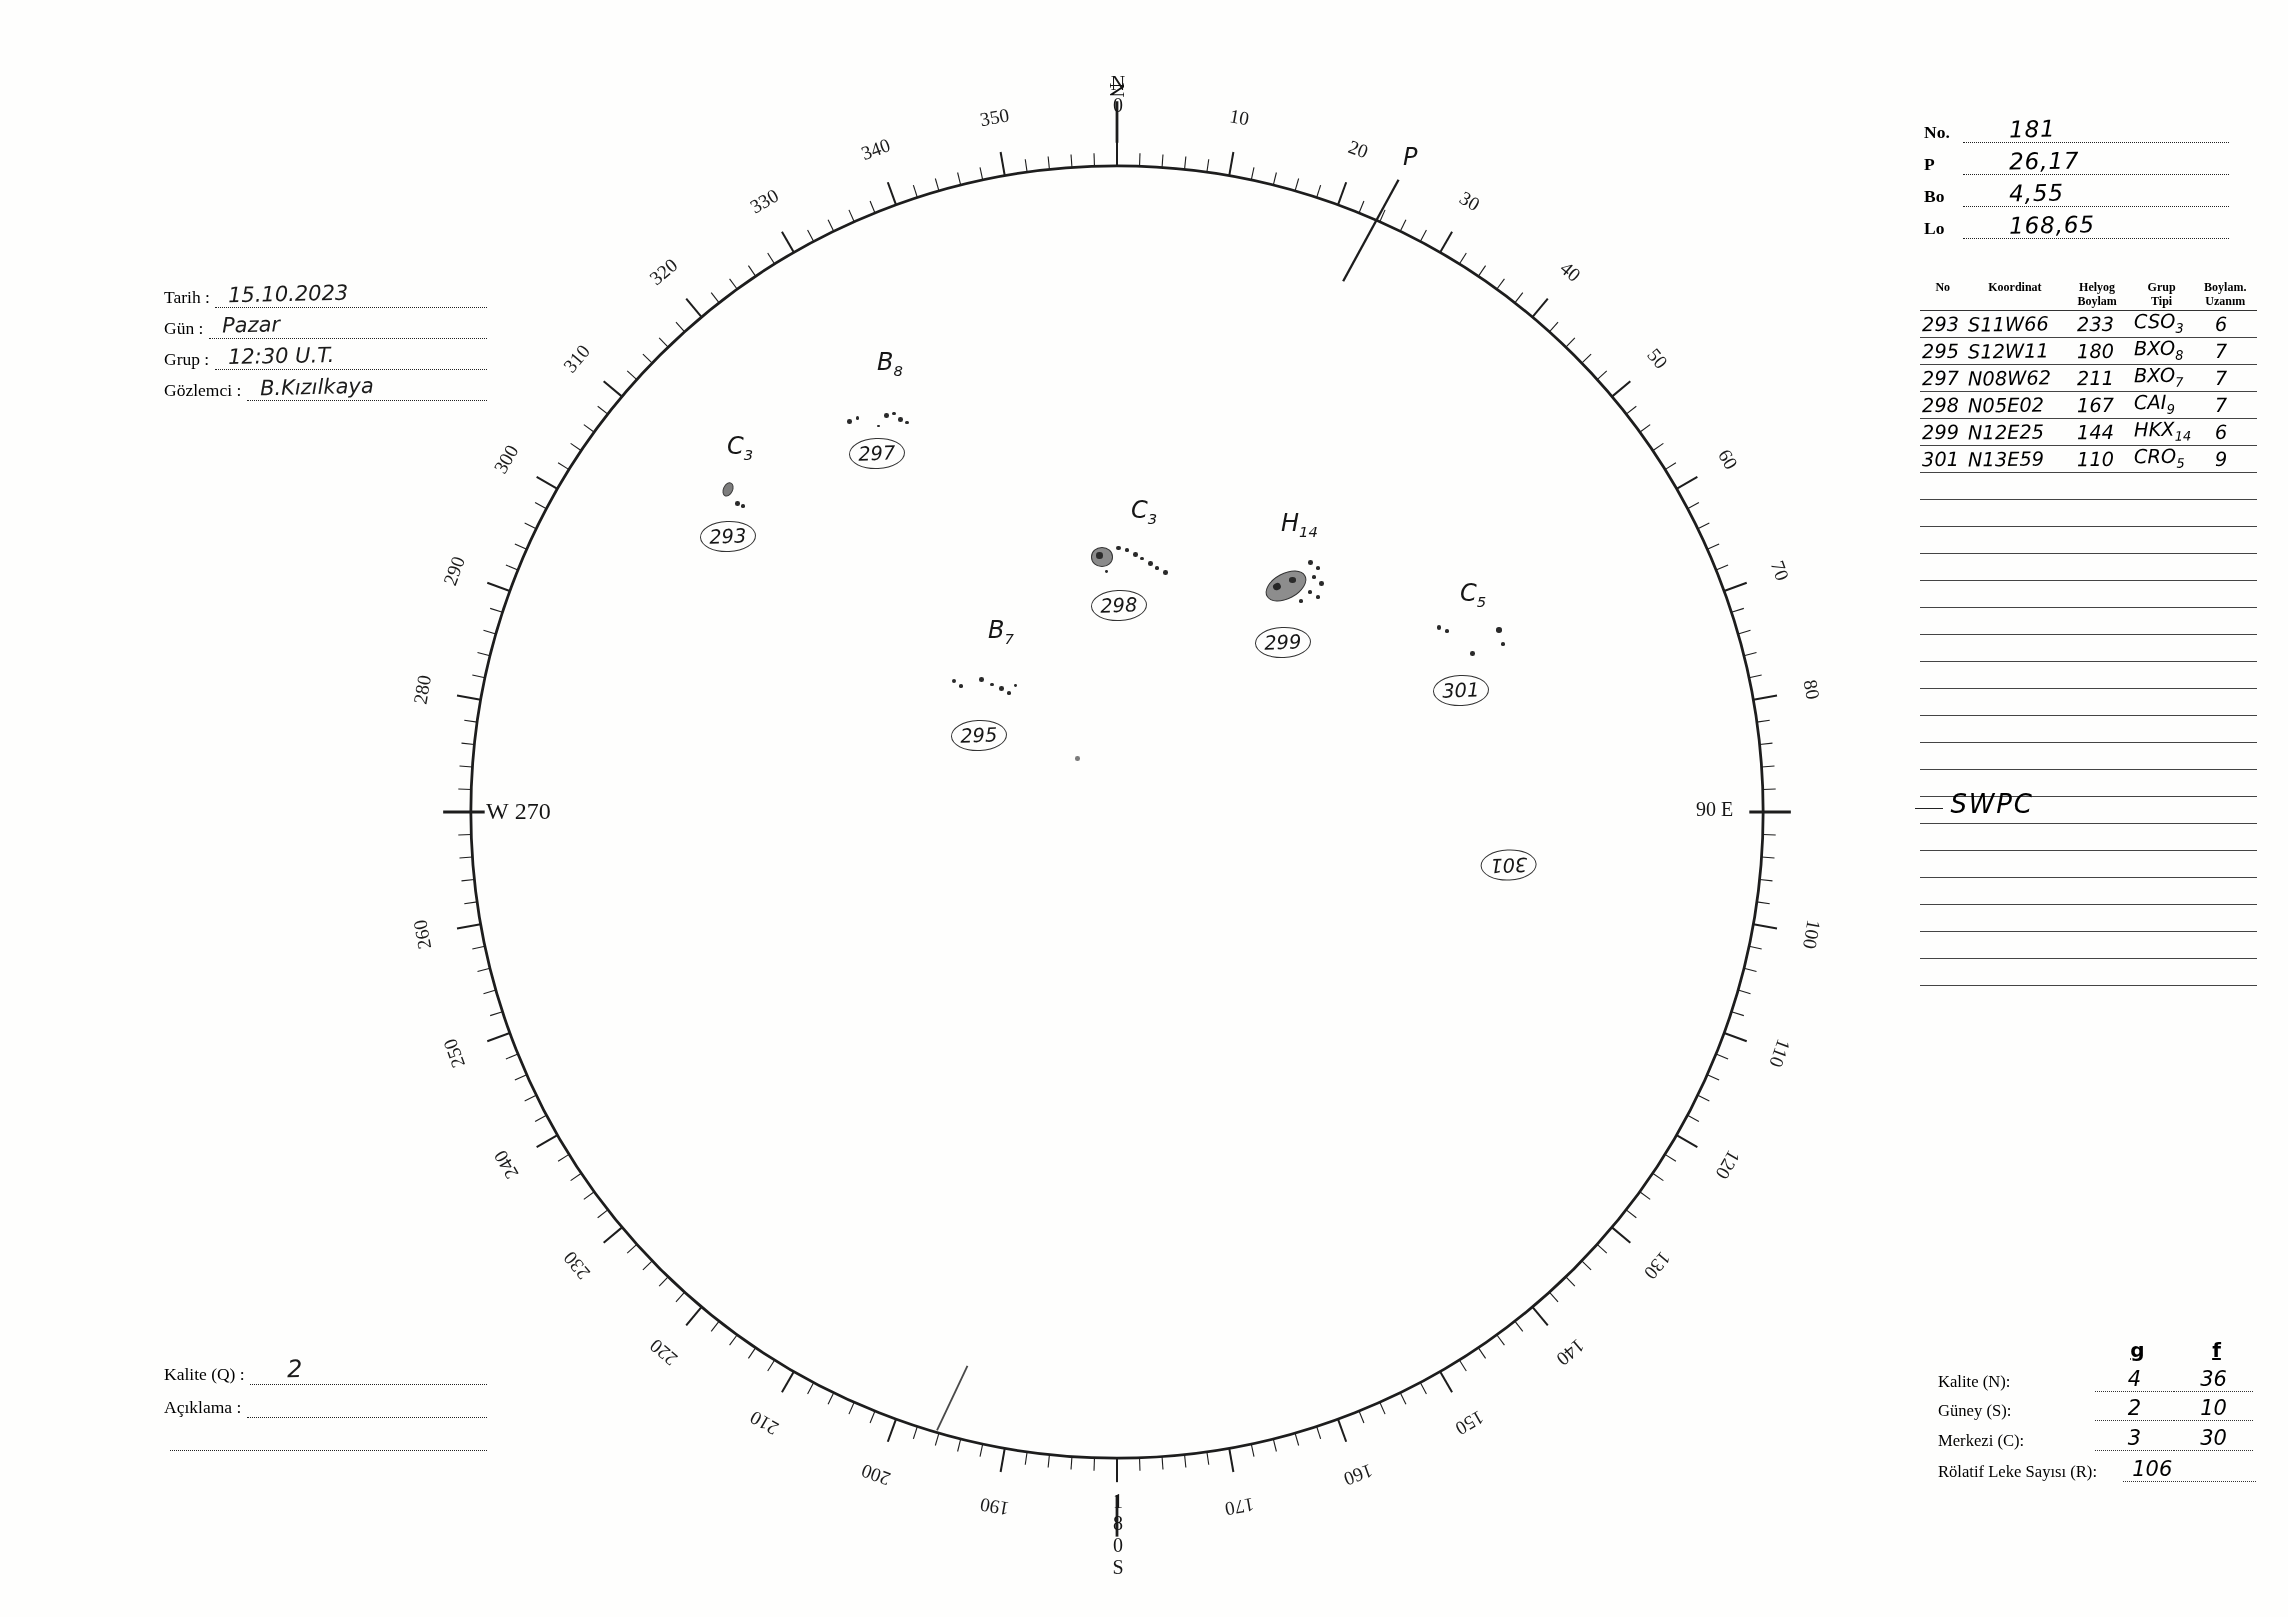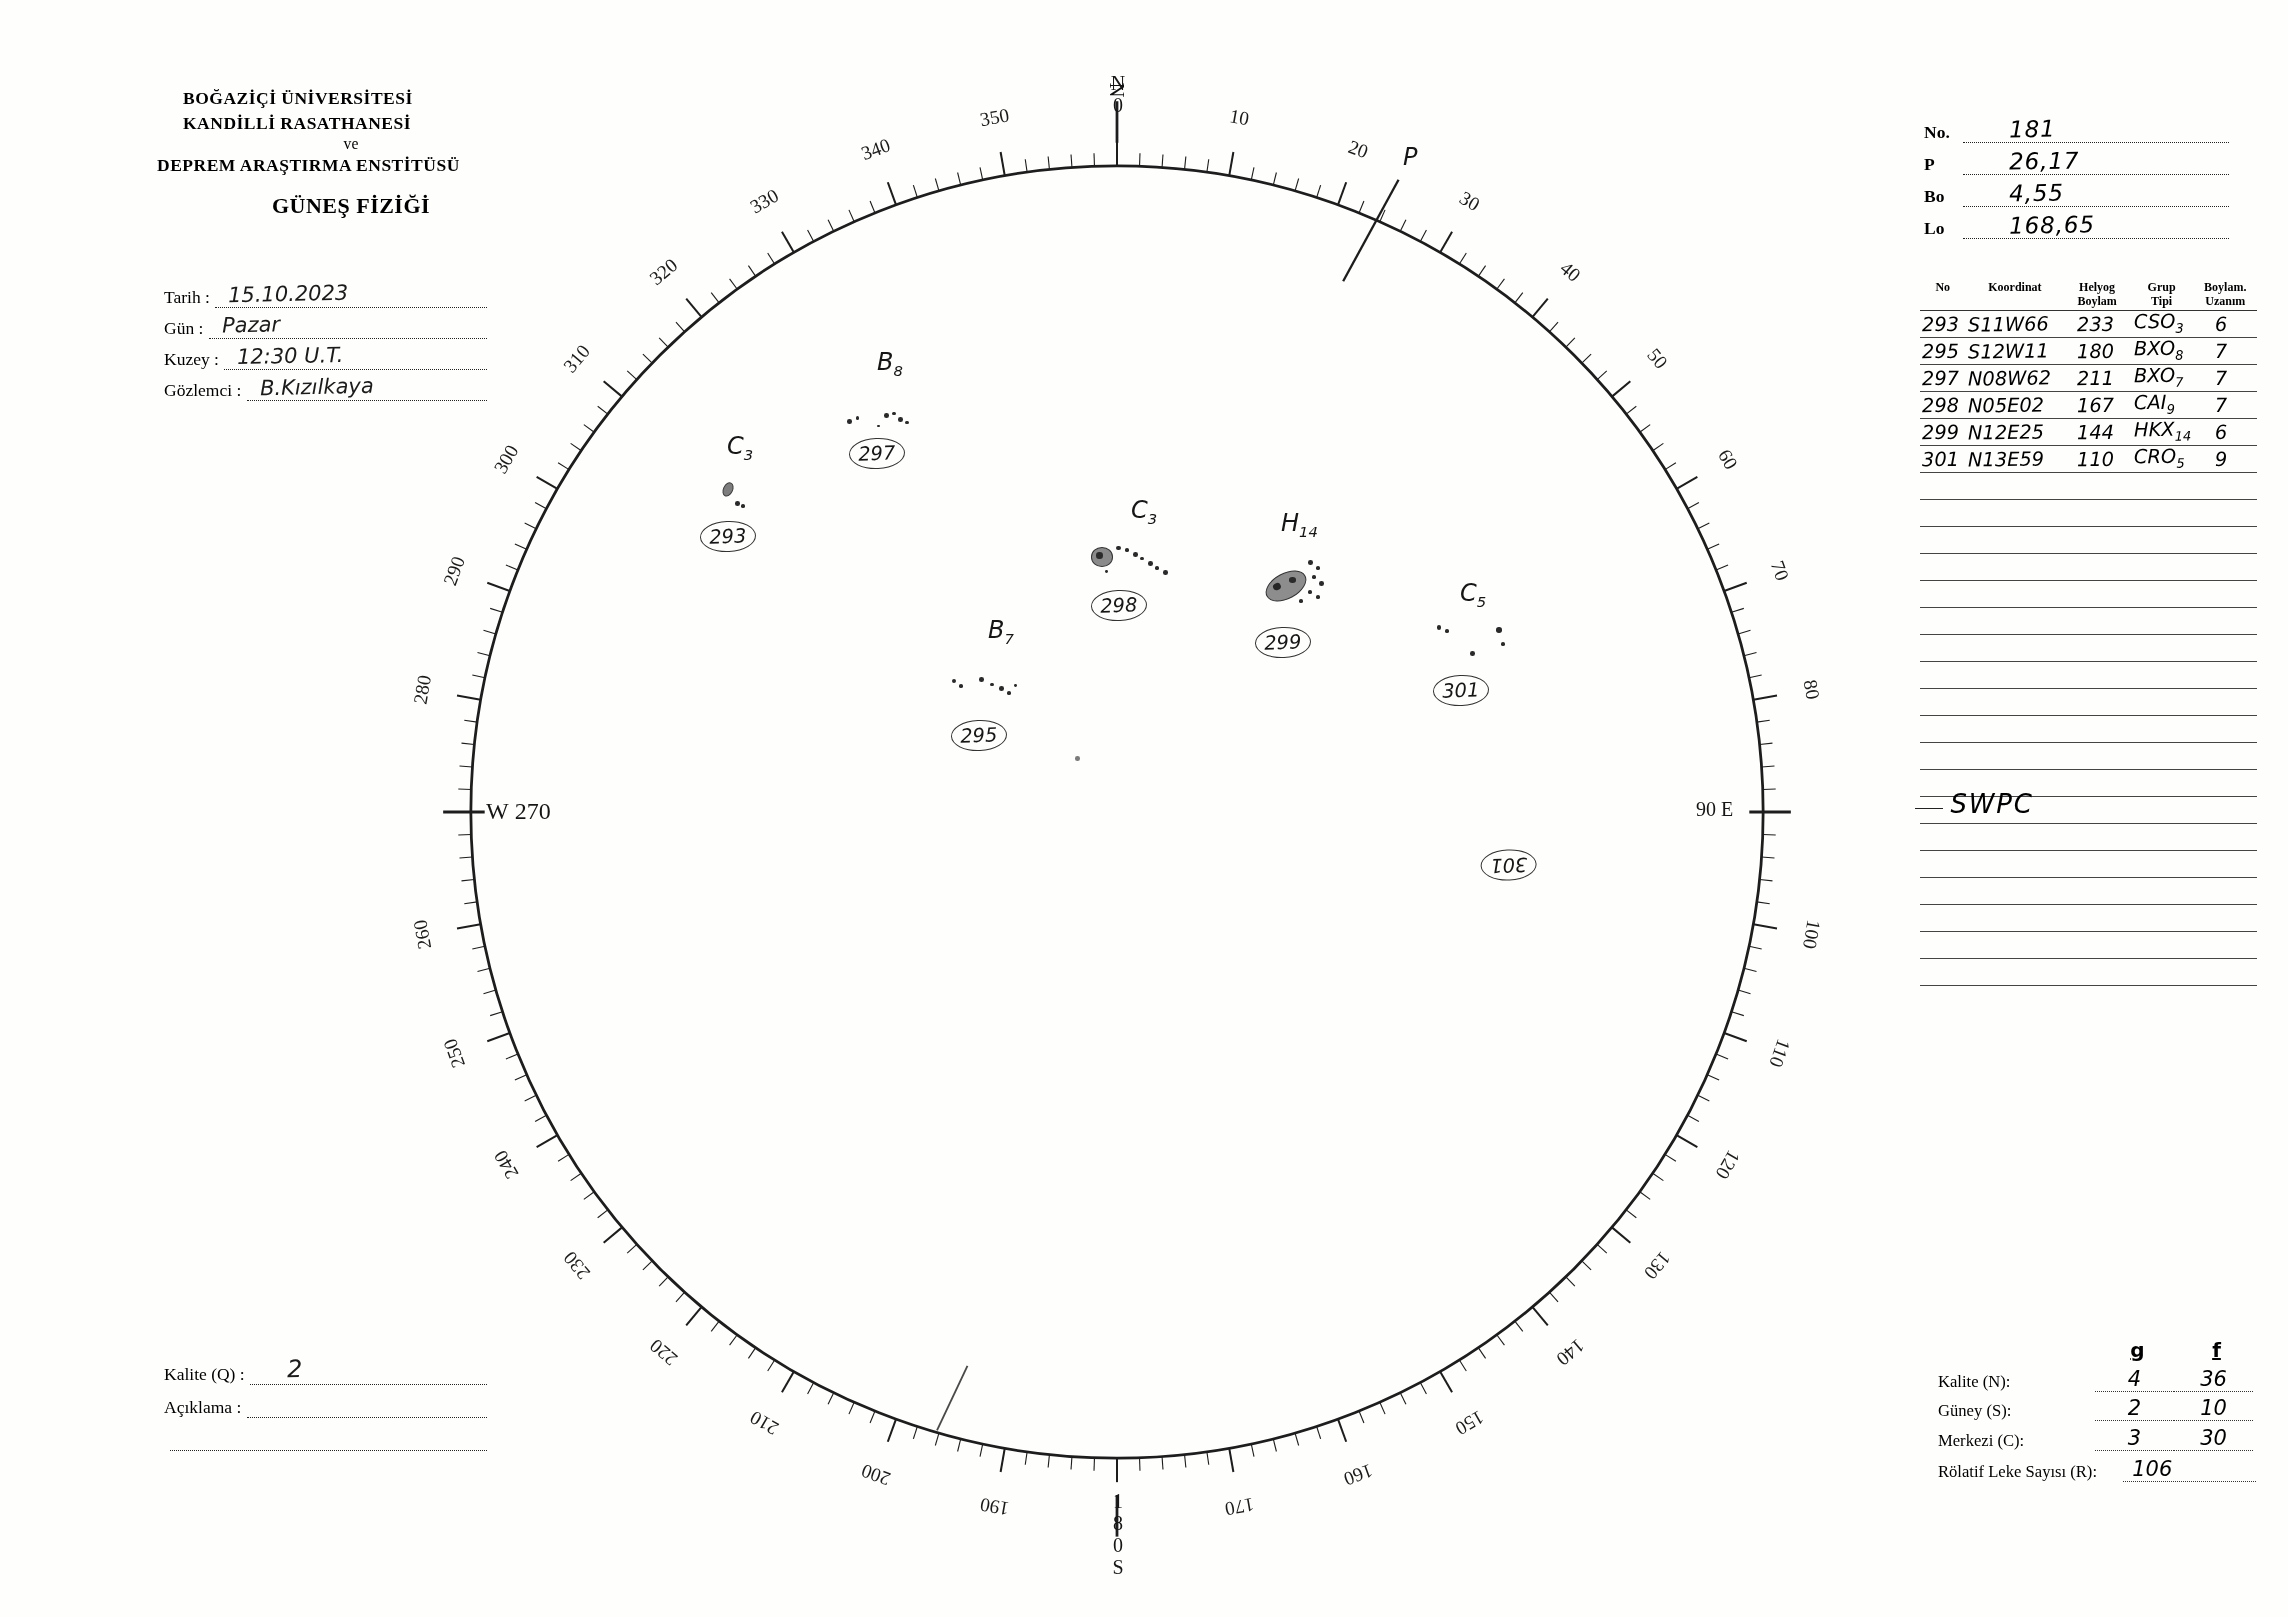"BOĞAZİÇİ ÜNİVERSİTESİ" div.hdr { html: <div> <div>BOĞAZİÇİ ÜNİVERSİTESİ</div> <div>KANDİLLİ RASATHANESİ</div> <div>ve</div> <div>DEPREM ARAŞTIRMA ENSTİTÜSÜ</div> <div>GÜNEŞ FİZİĞİ</div> </div> -> none }
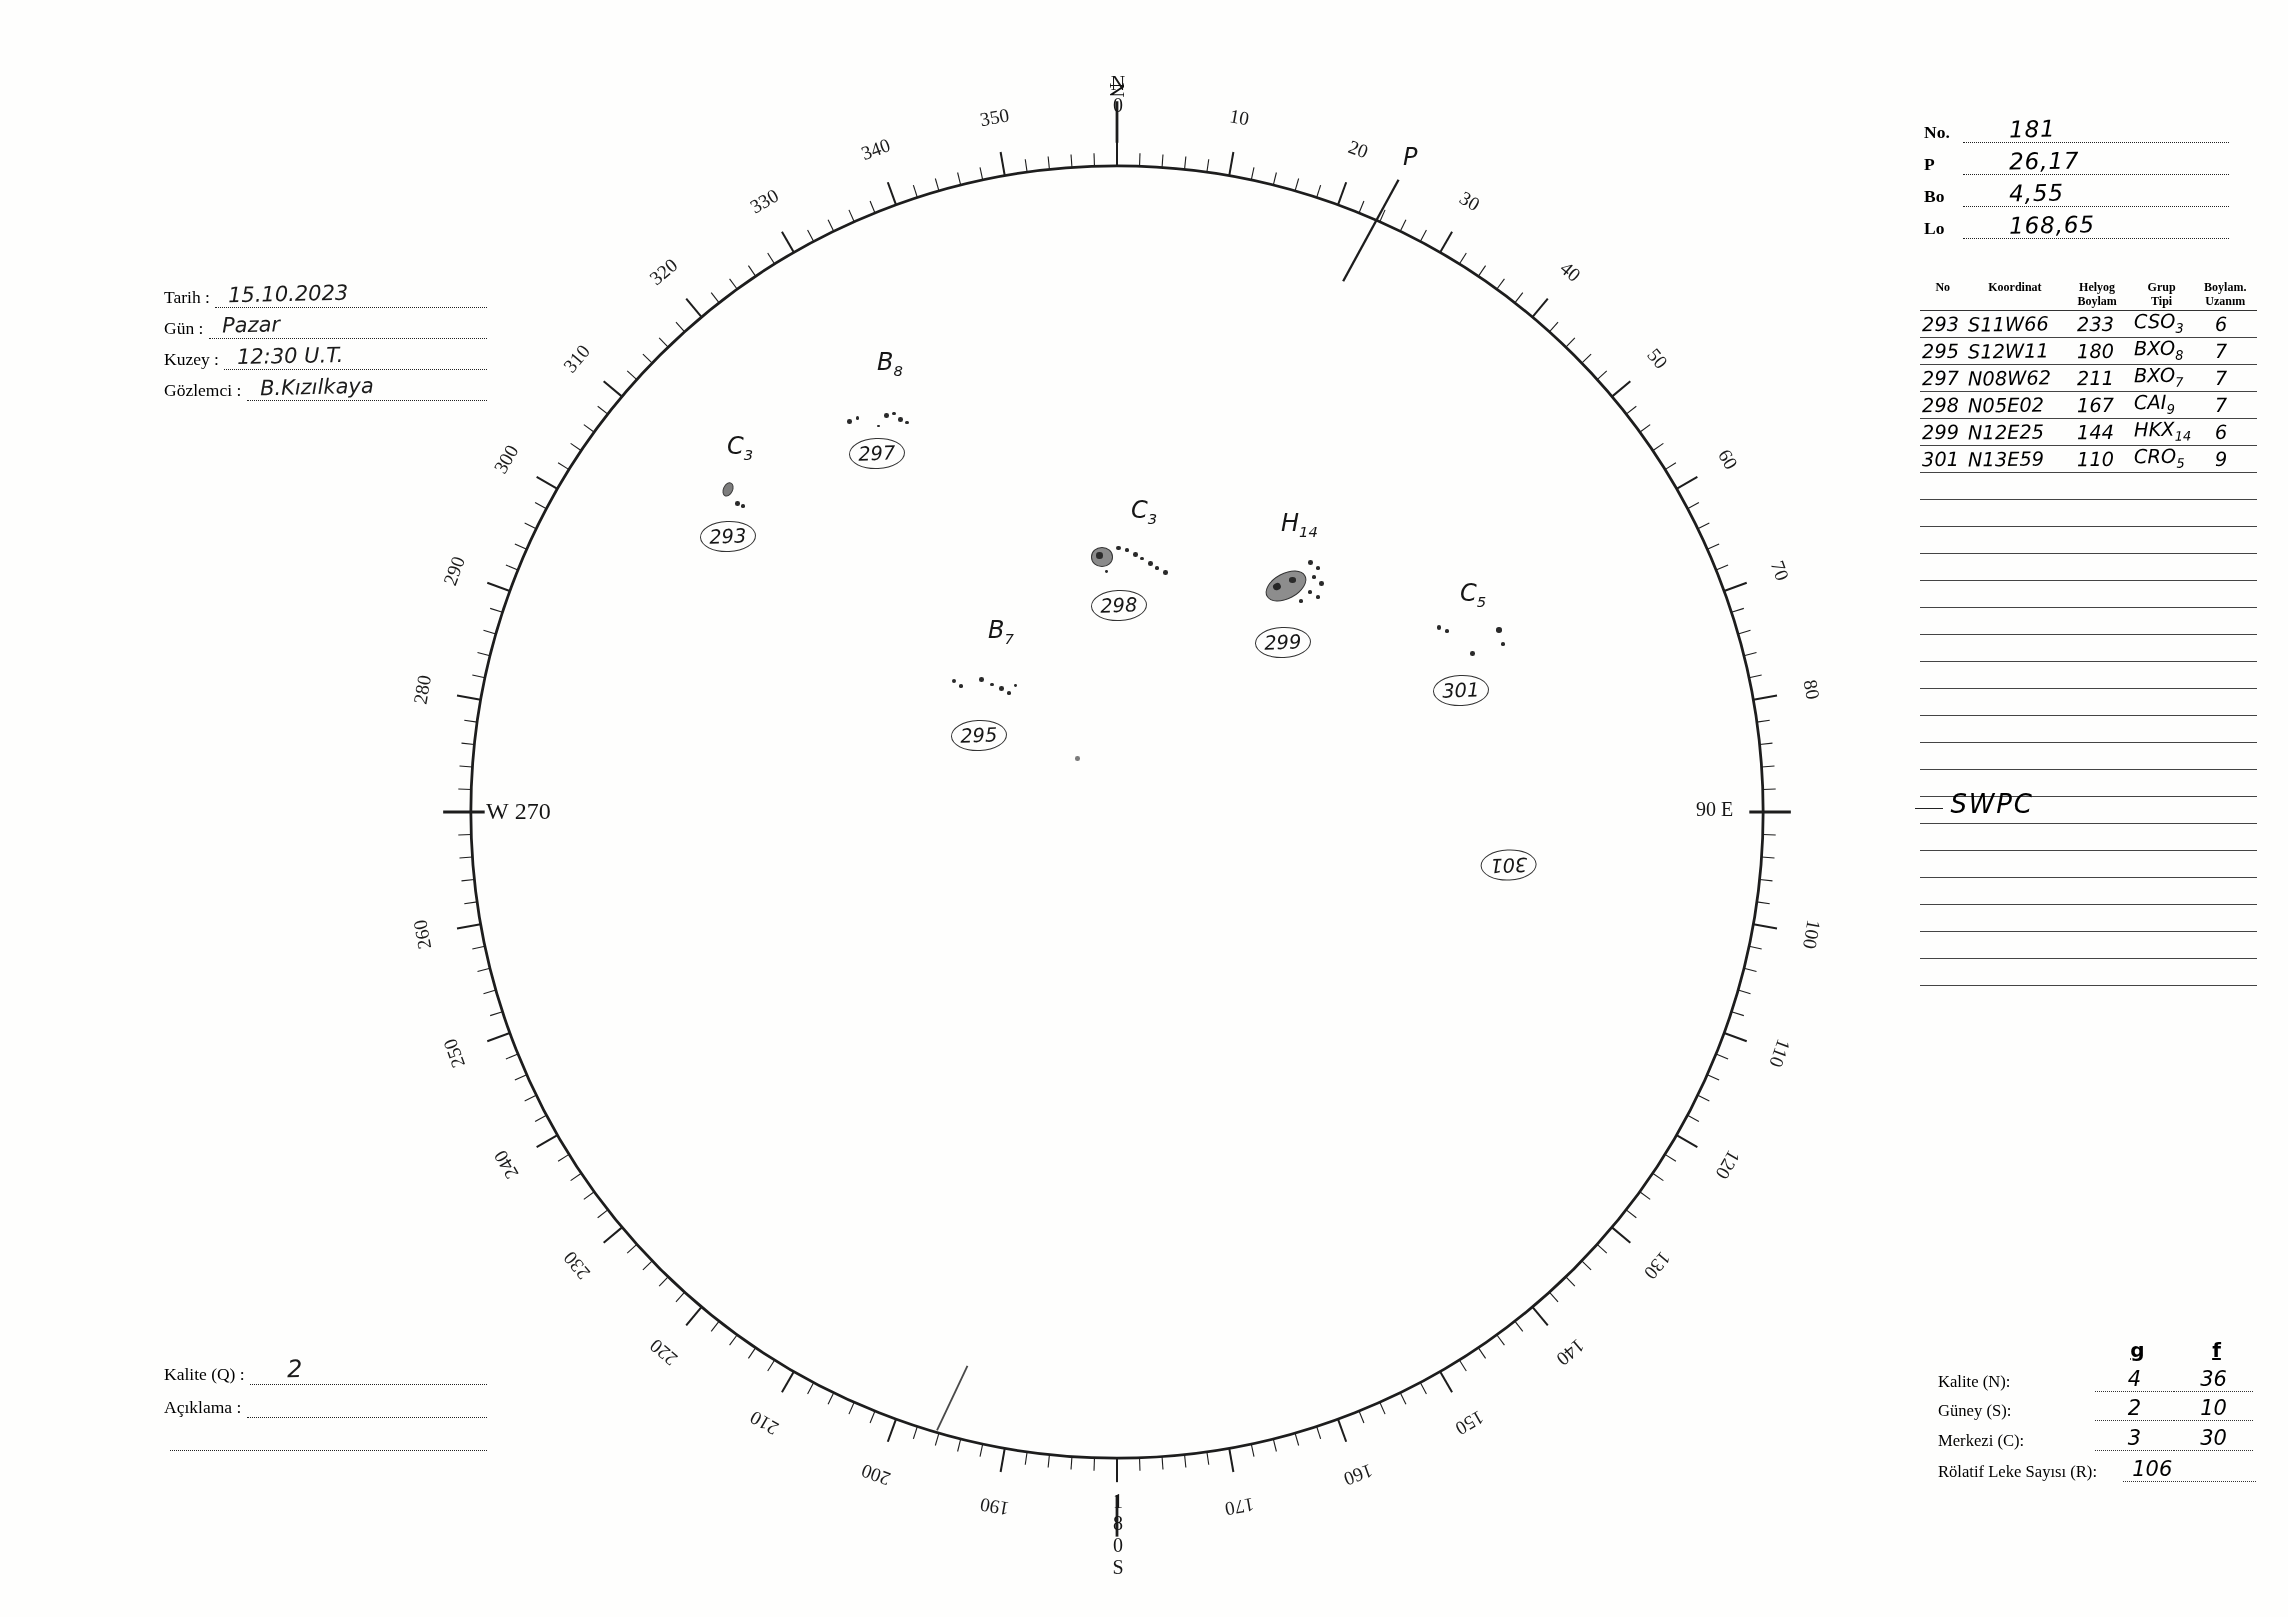"Kuzey :" div.lab { text: Kuzey -> Grup }
